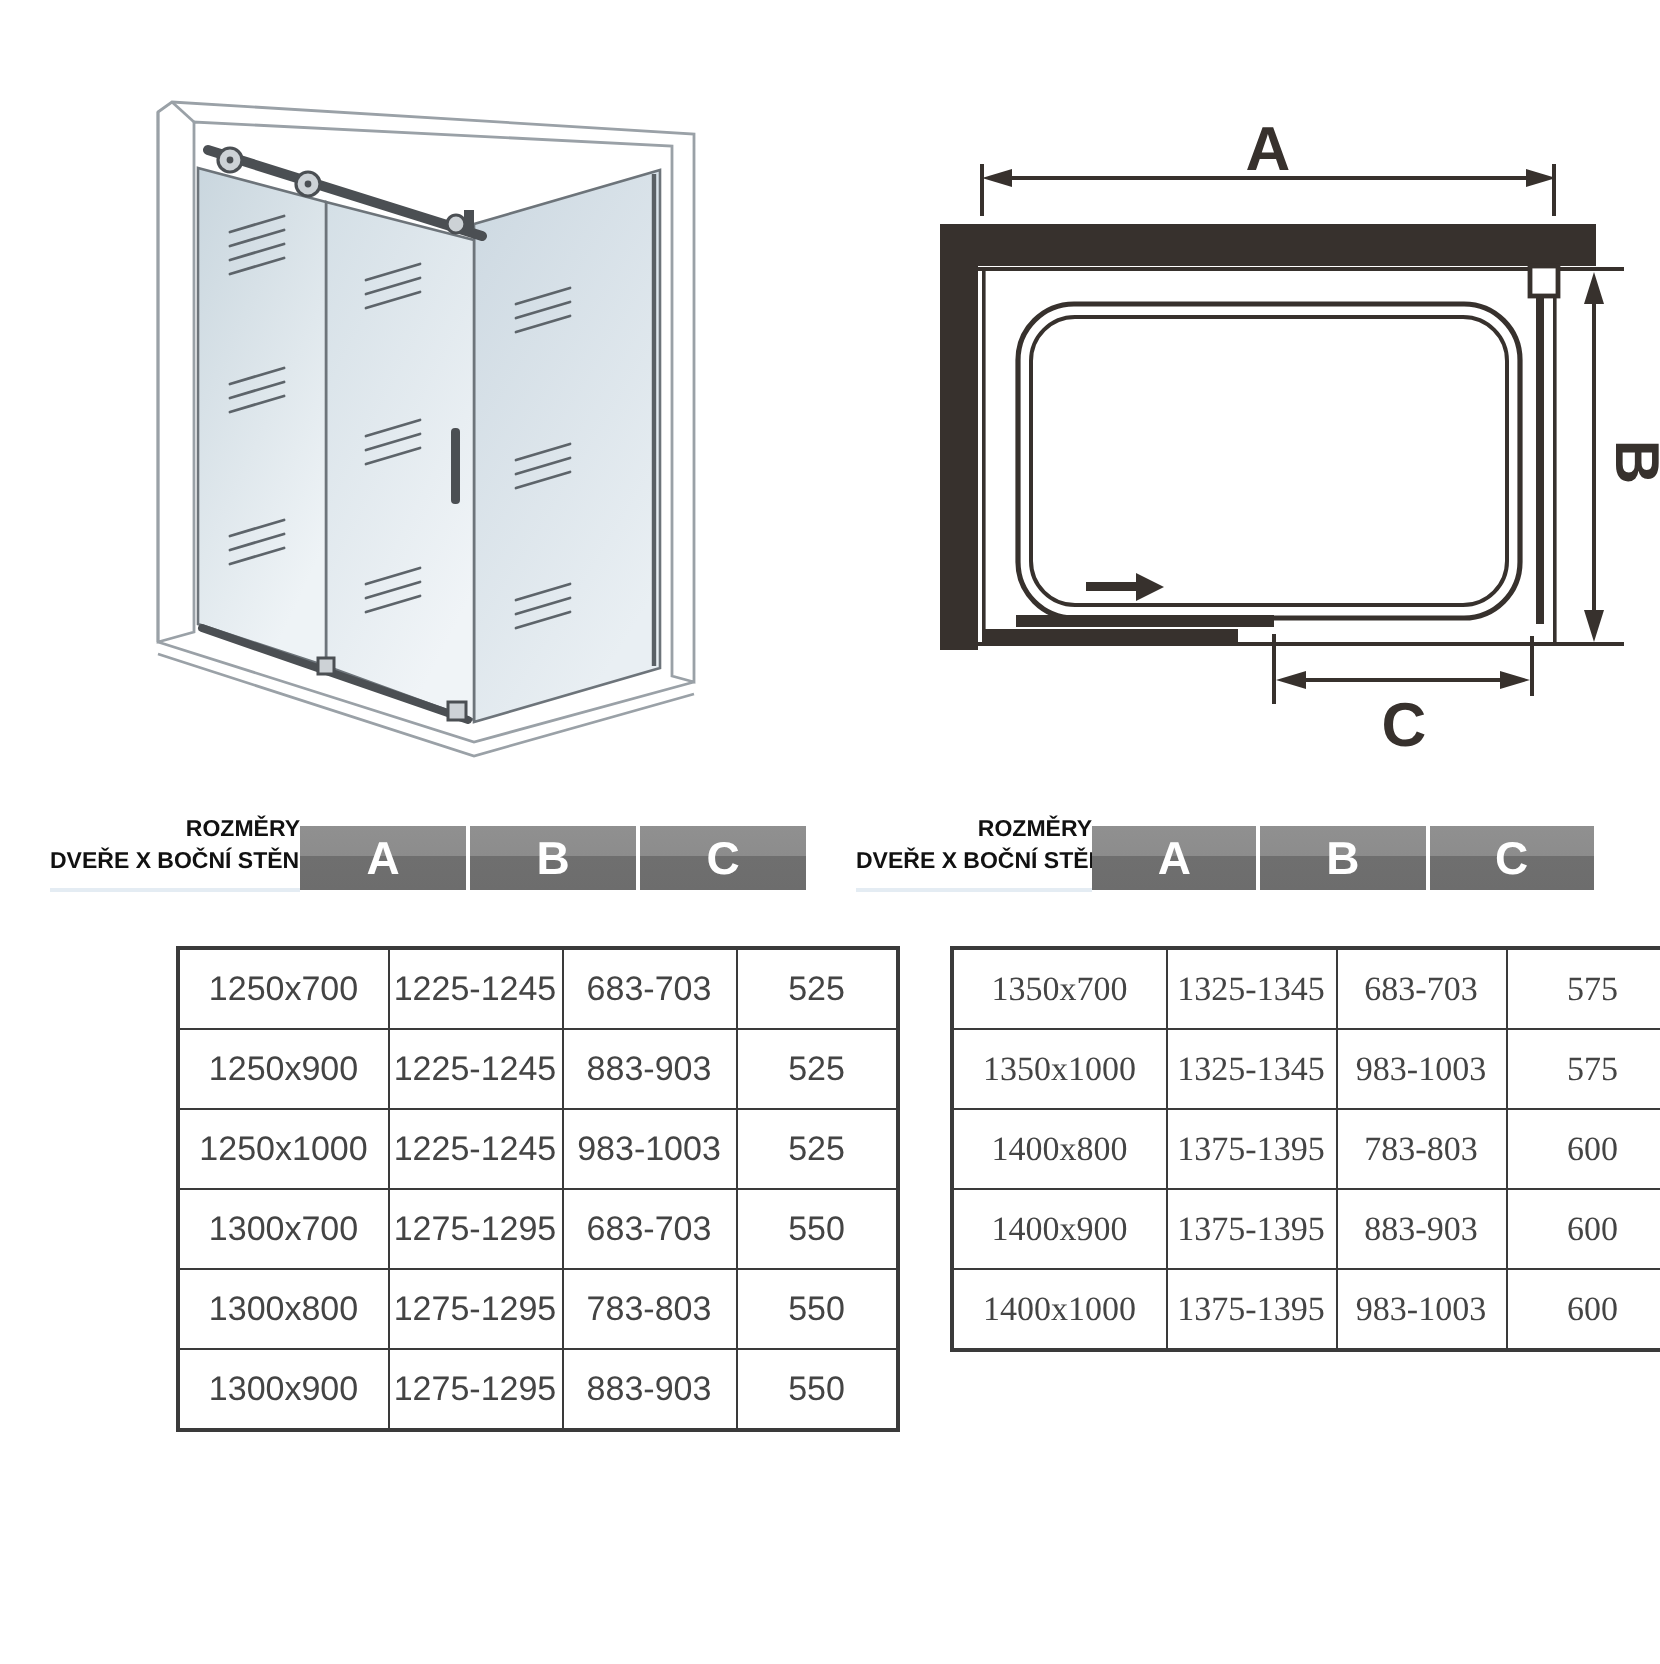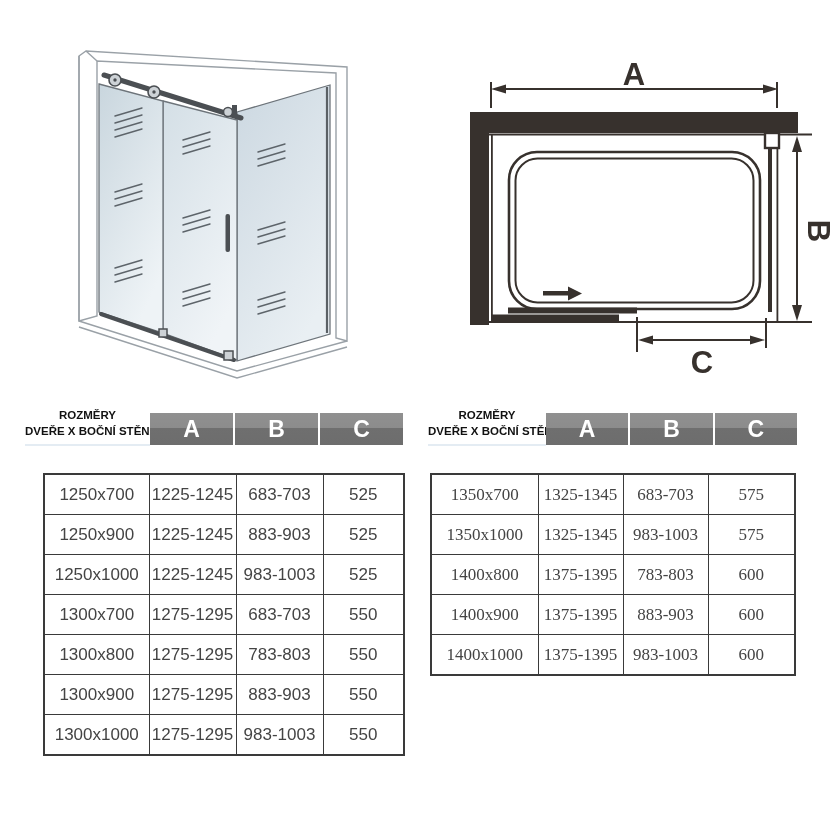"ROZMĚRY" .rozmery-label .l1 { text-align: none -> right }
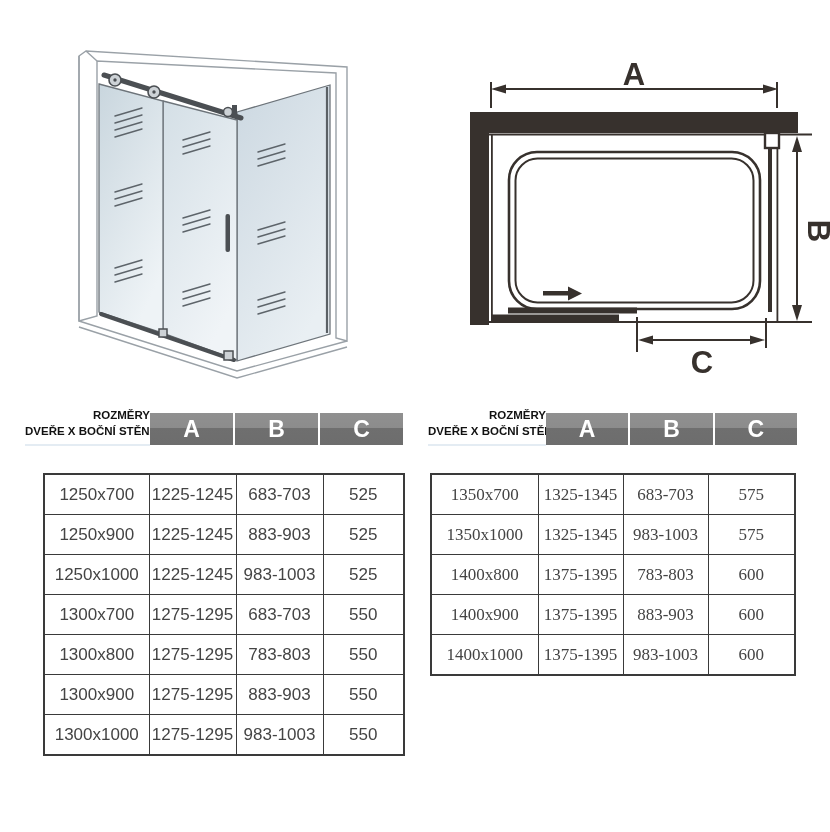"1250x700" table.dims { margin-left: none -> 45px }
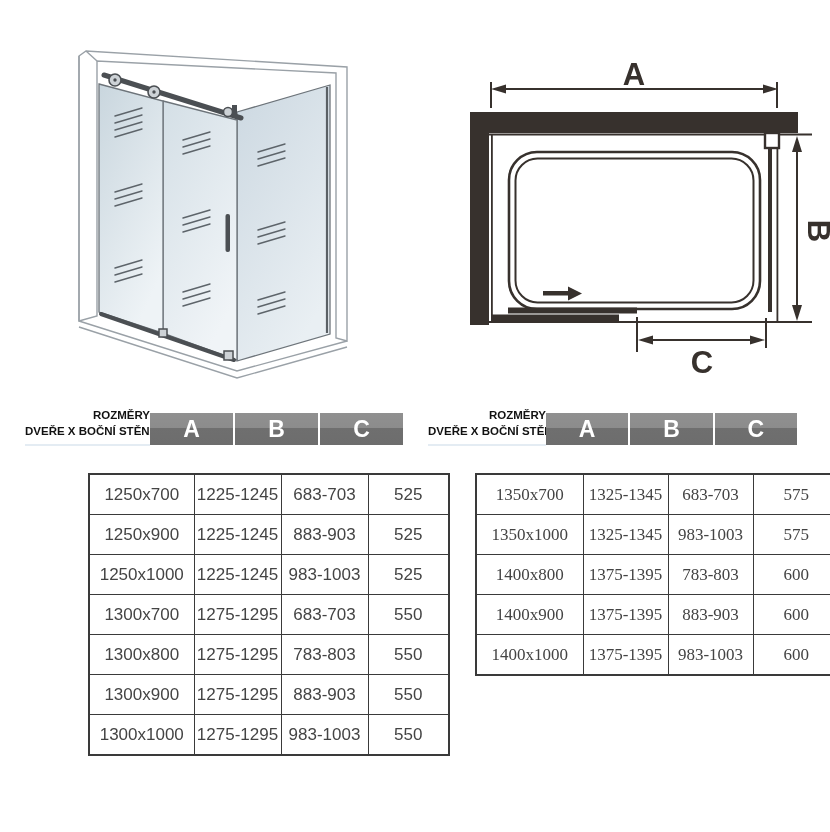"1300x1000" tr { html: <tr> <td>1300x1000</td> <td>1275-1295</td> <td>983-1003</td> <td>550</td> </tr> -> none }
